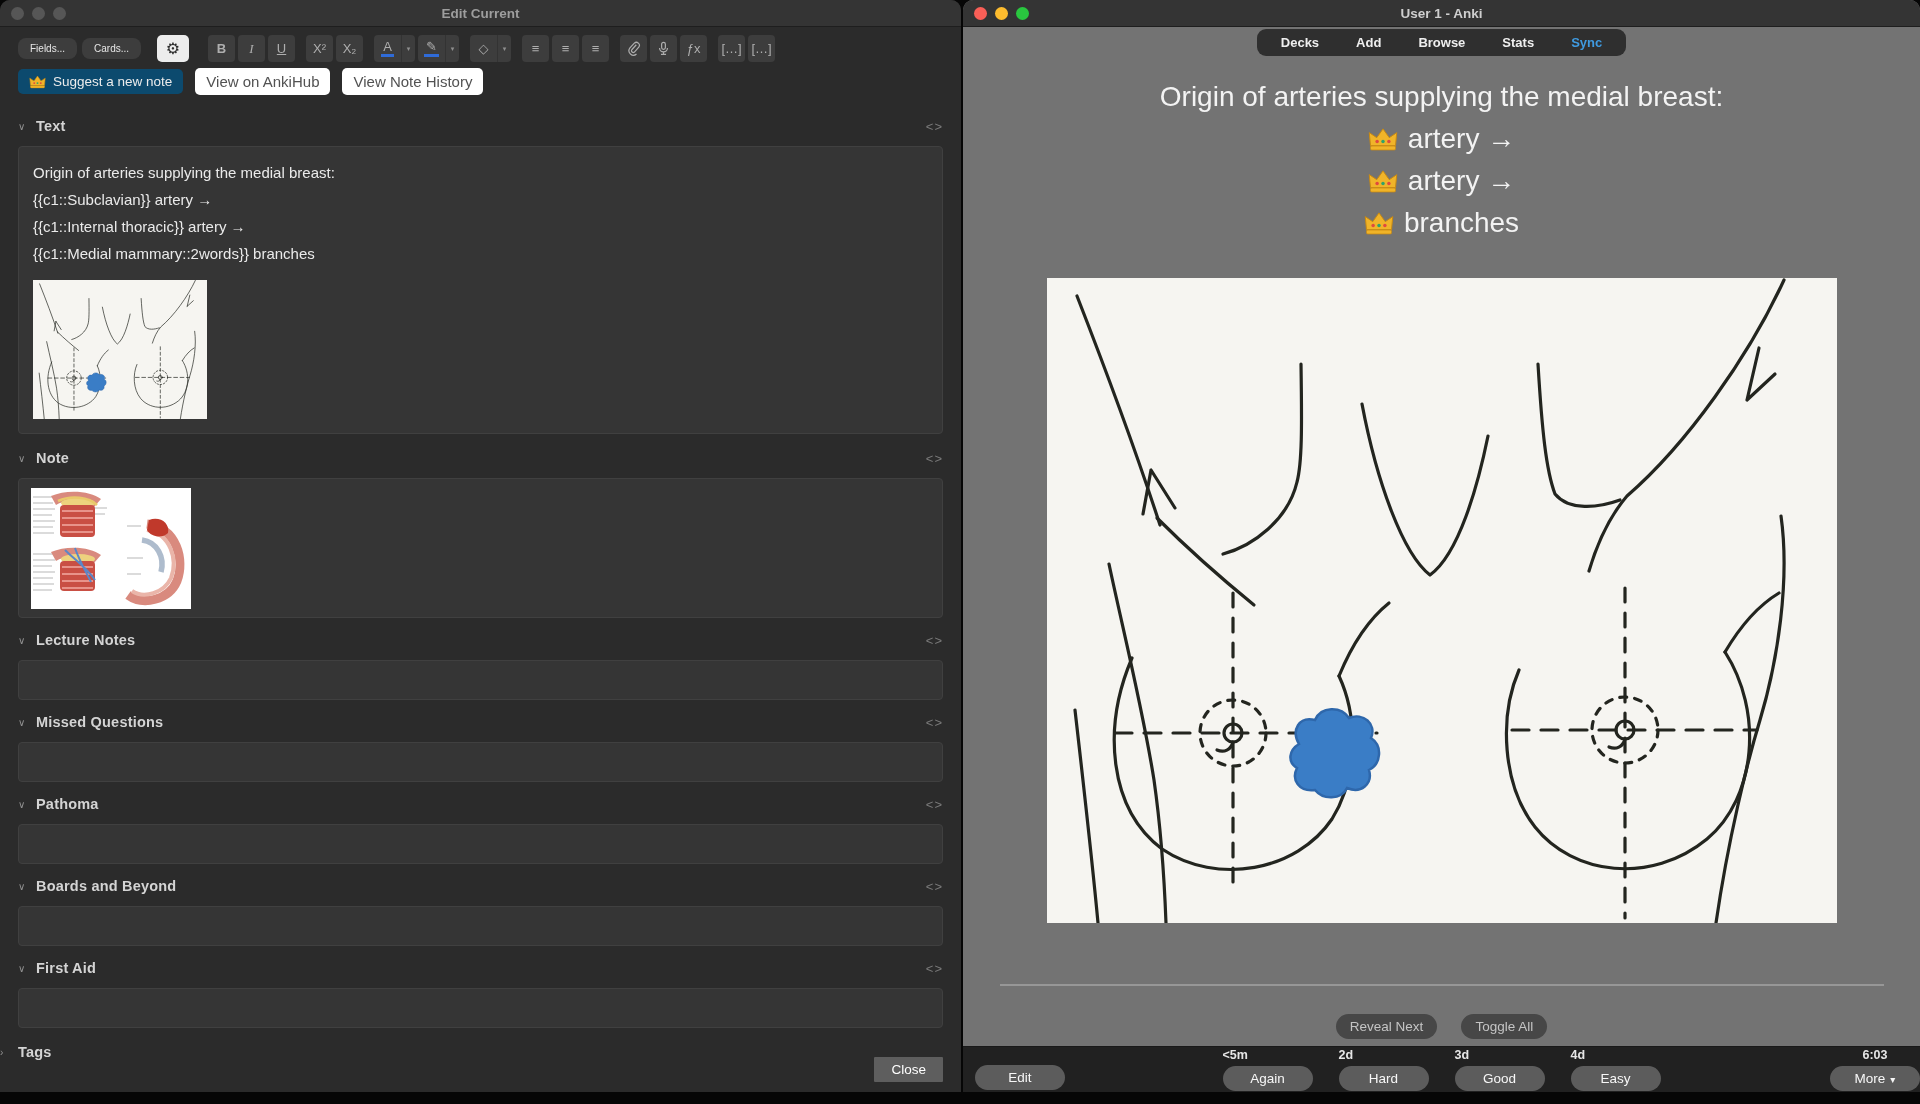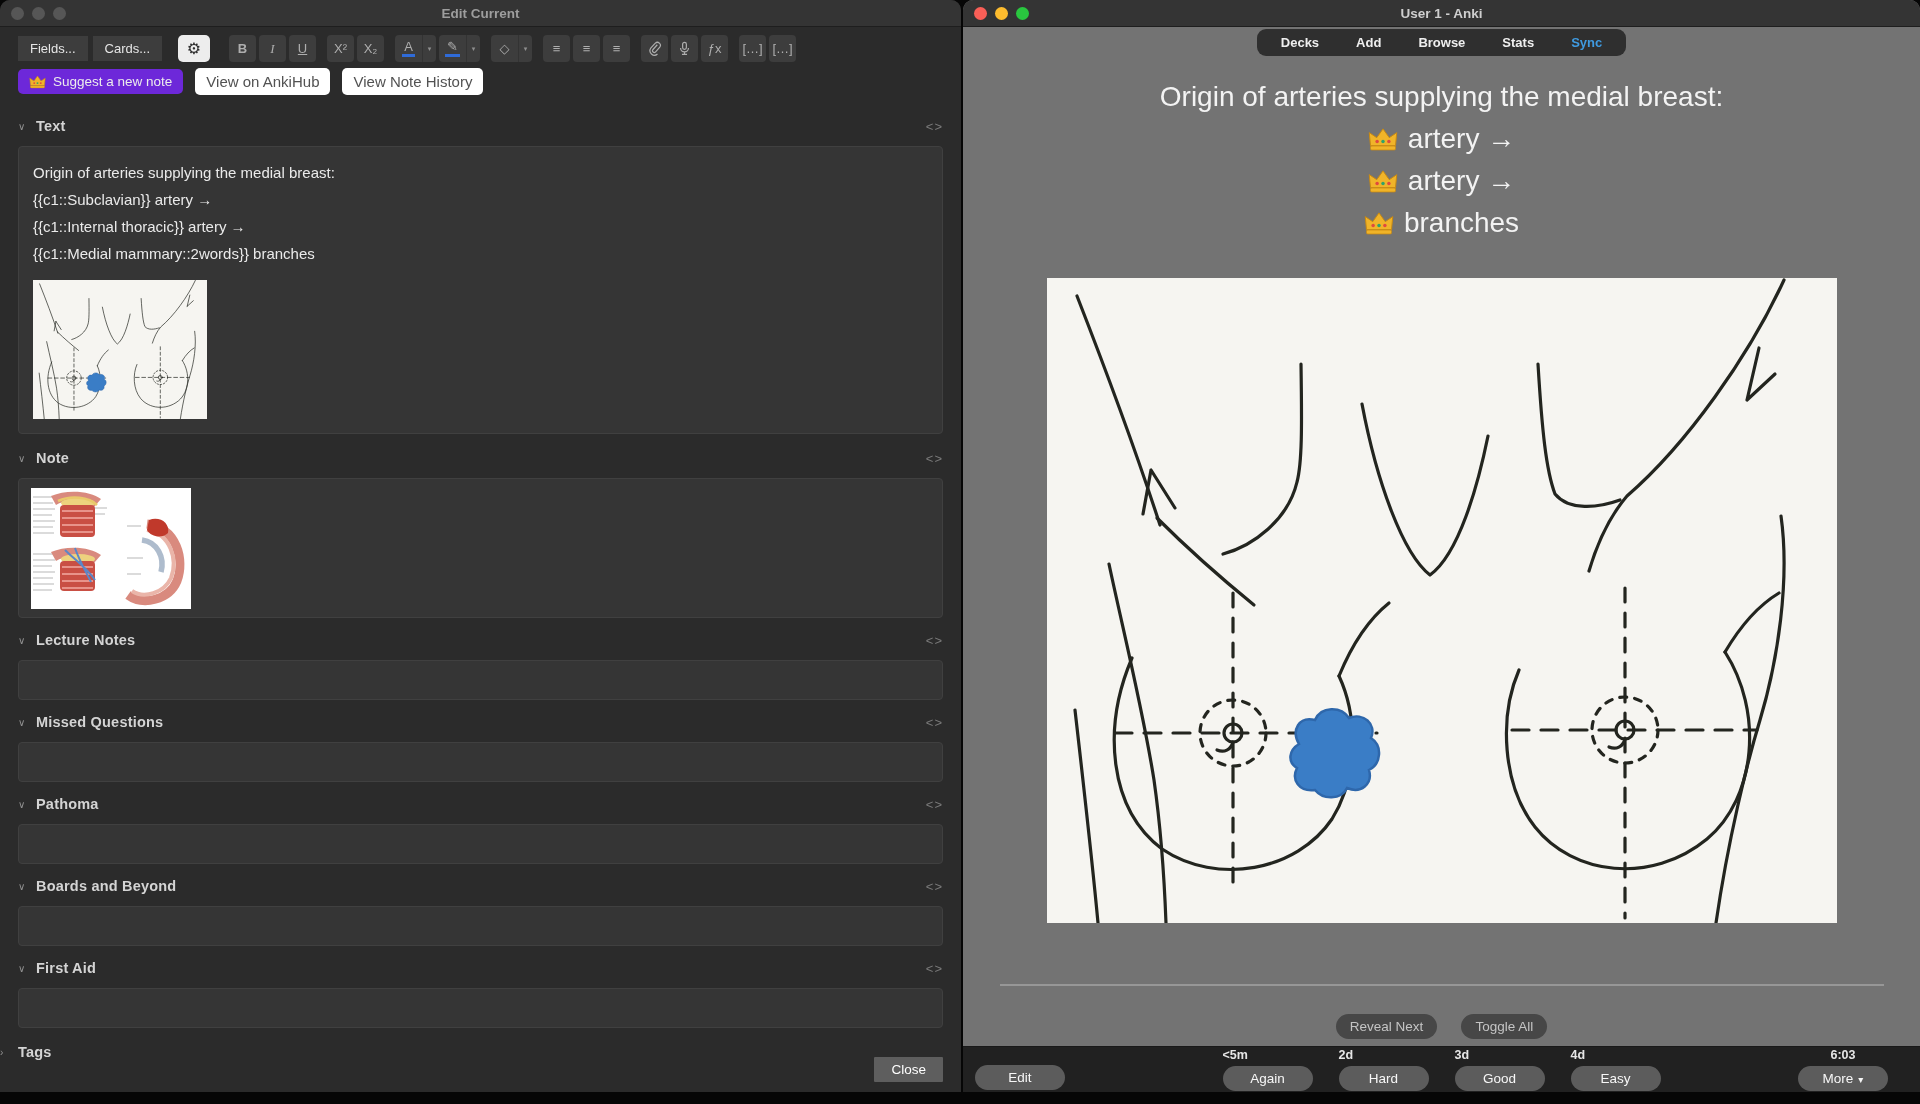"Fields..." .btn-plain { border-radius: 0 -> 8px; font-size: 13px -> 10px }
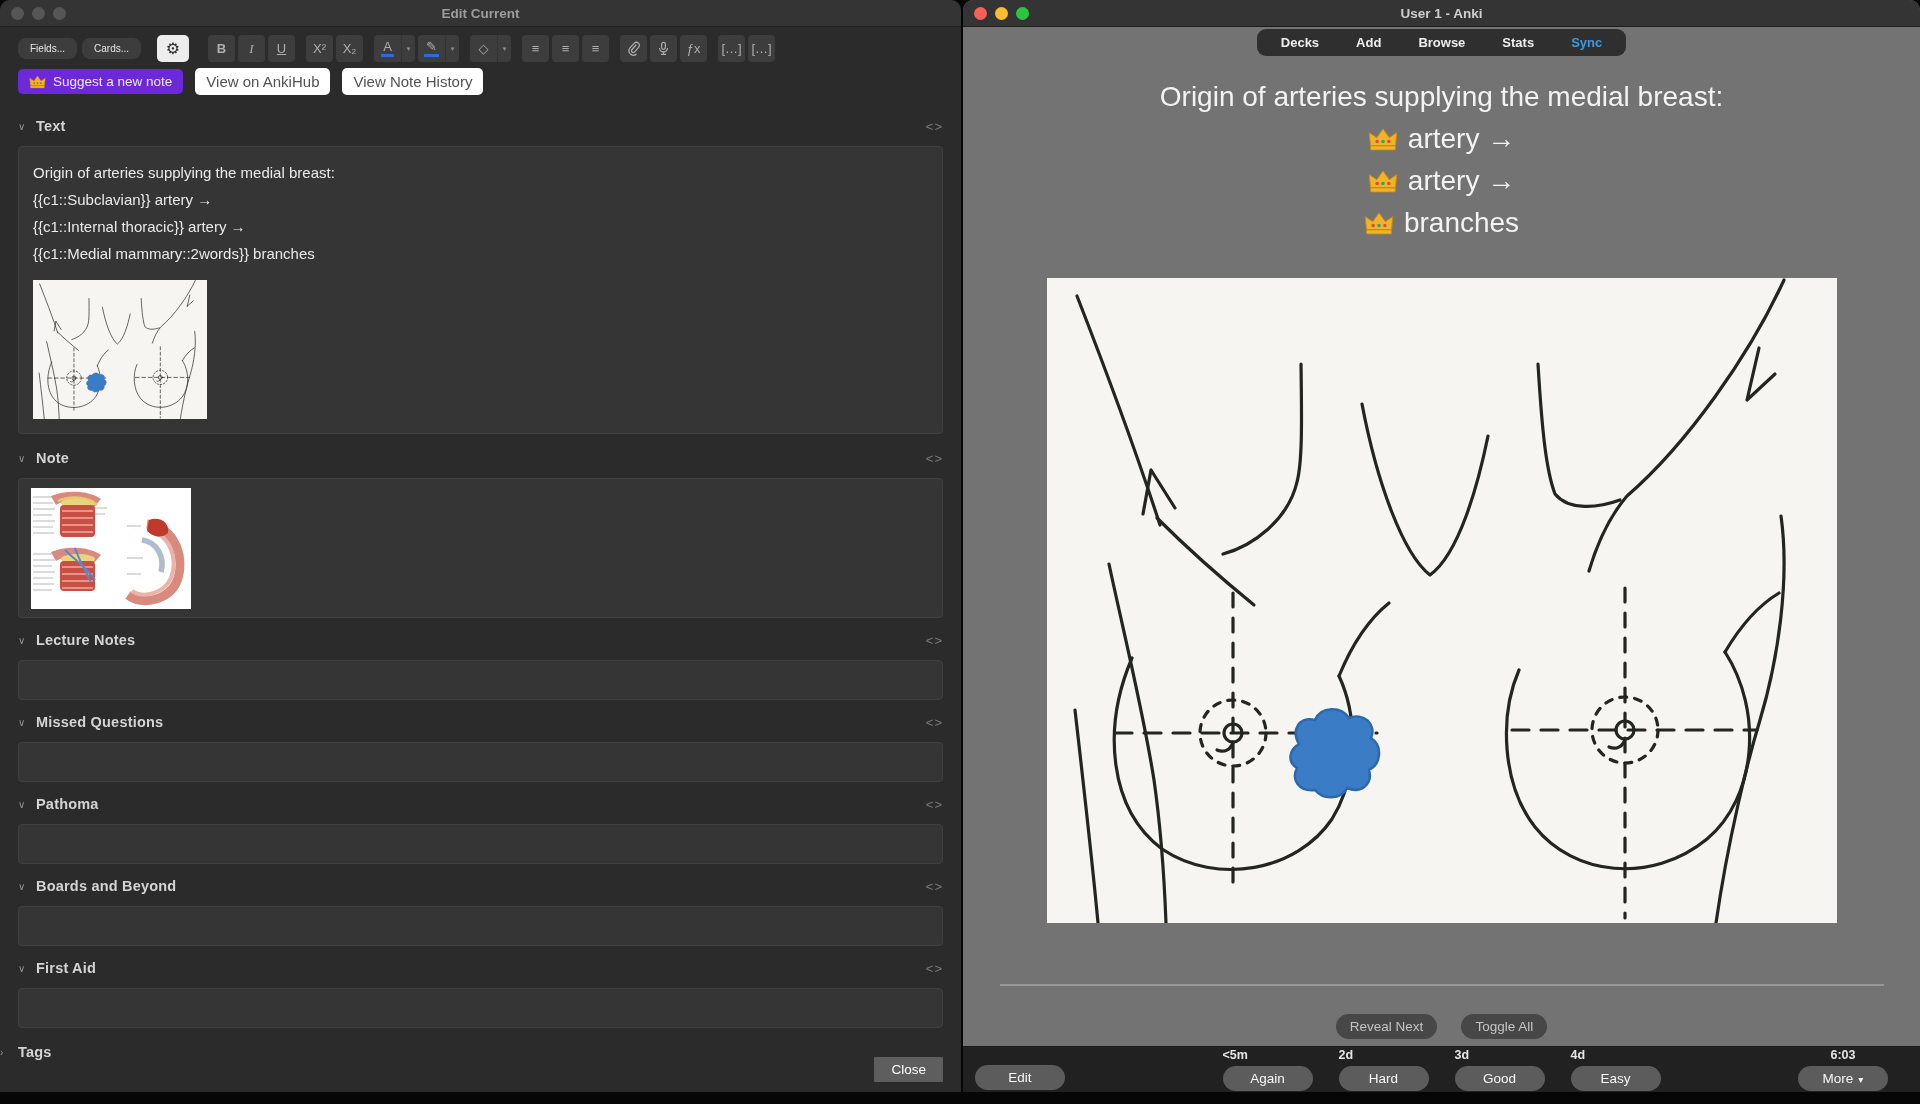"Suggest a new note" .suggest-btn { background: #6d28d9 -> #0c4a6e }
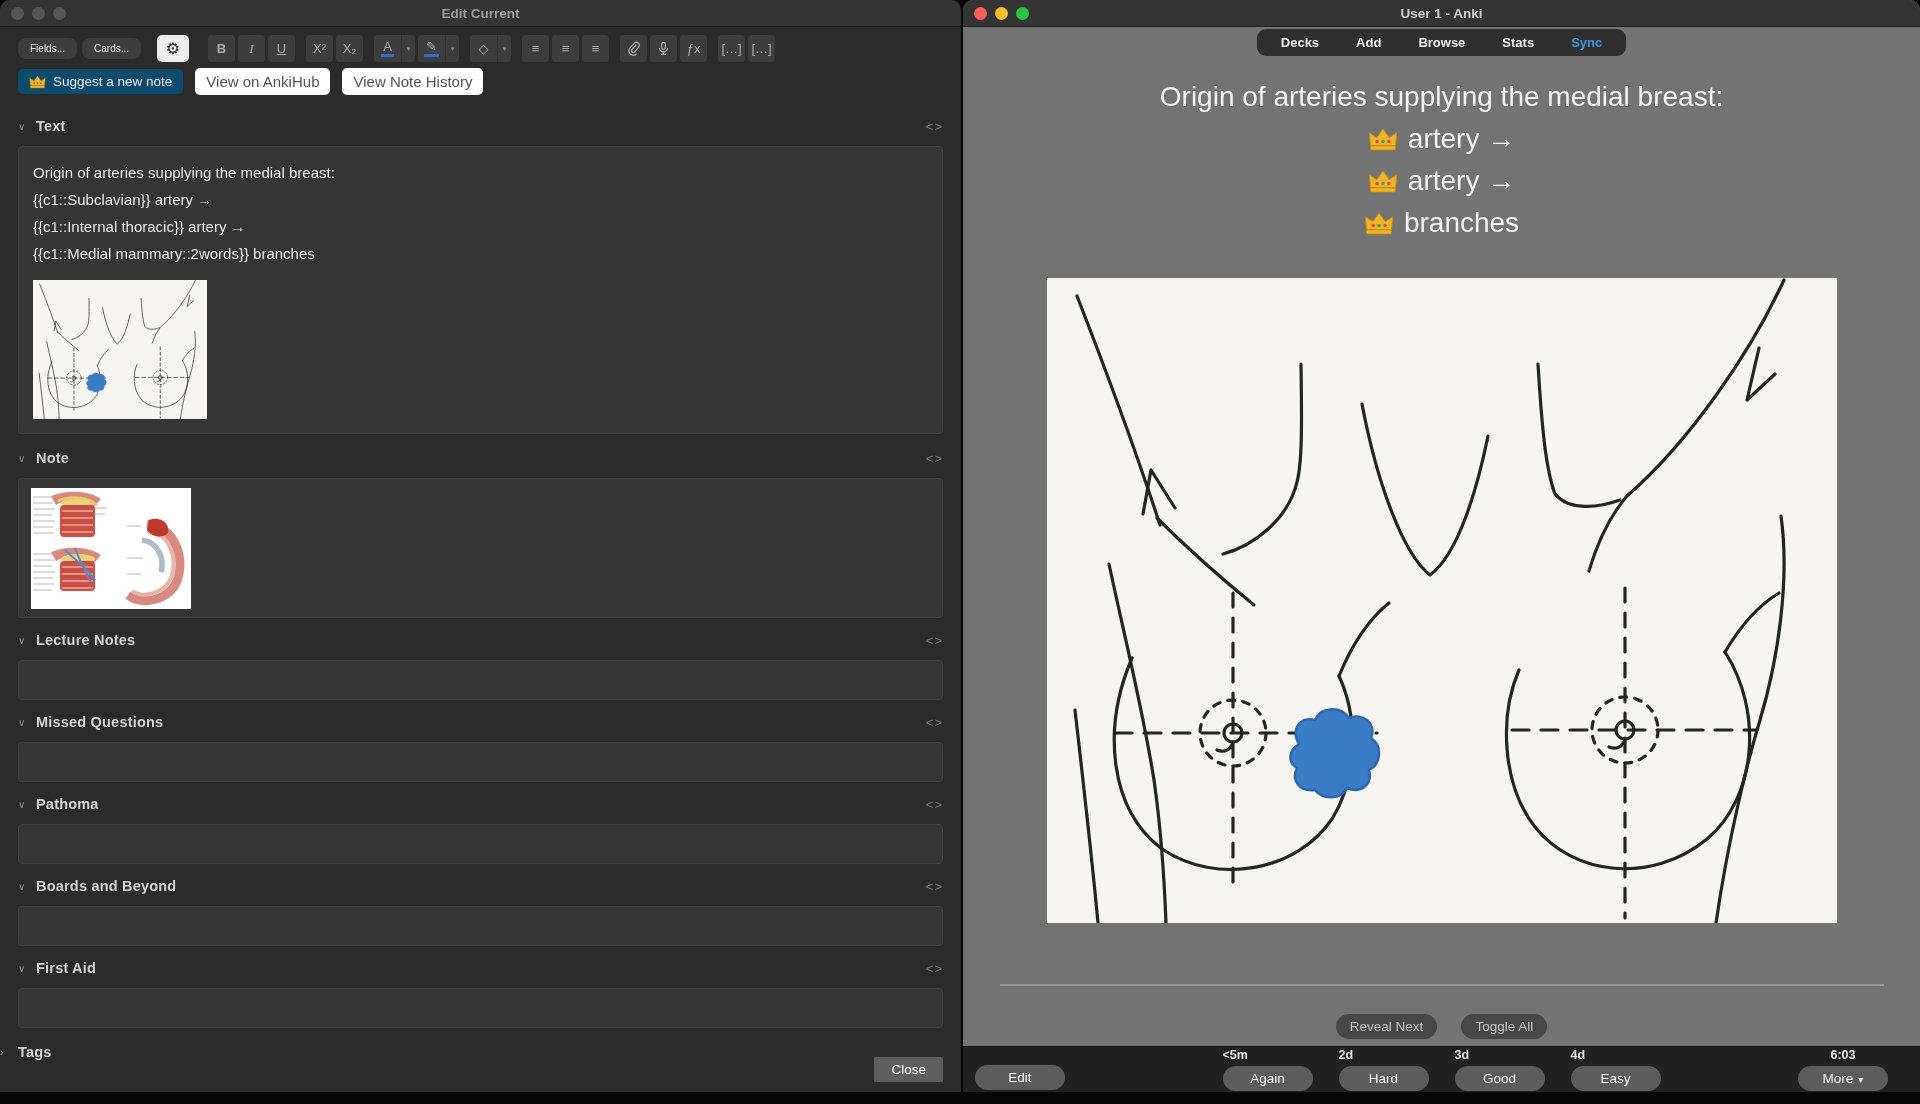"6:03" .more-col { right: 32px -> 0 }
